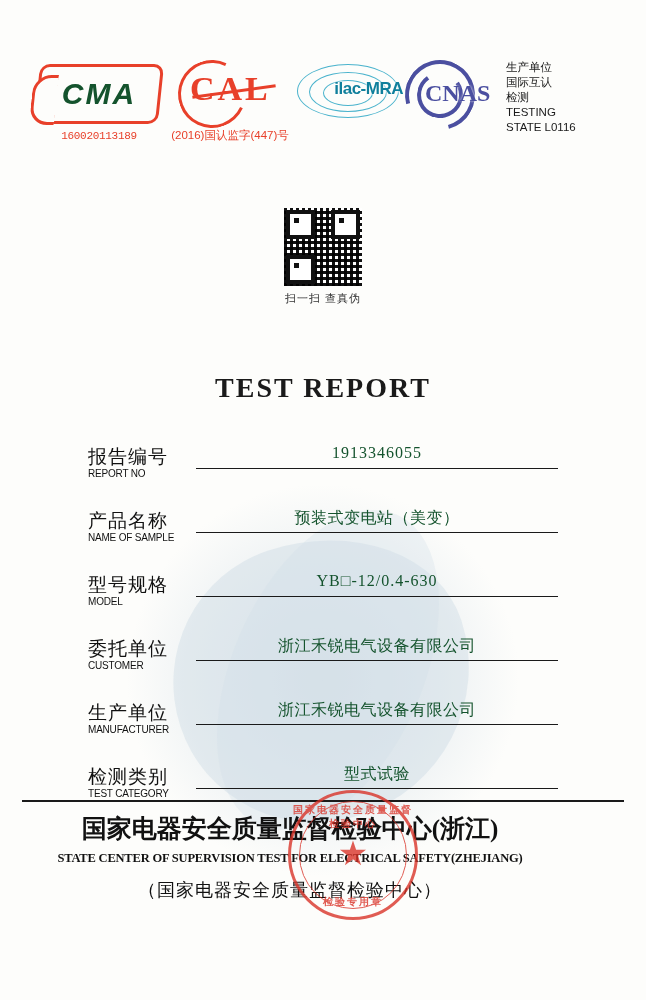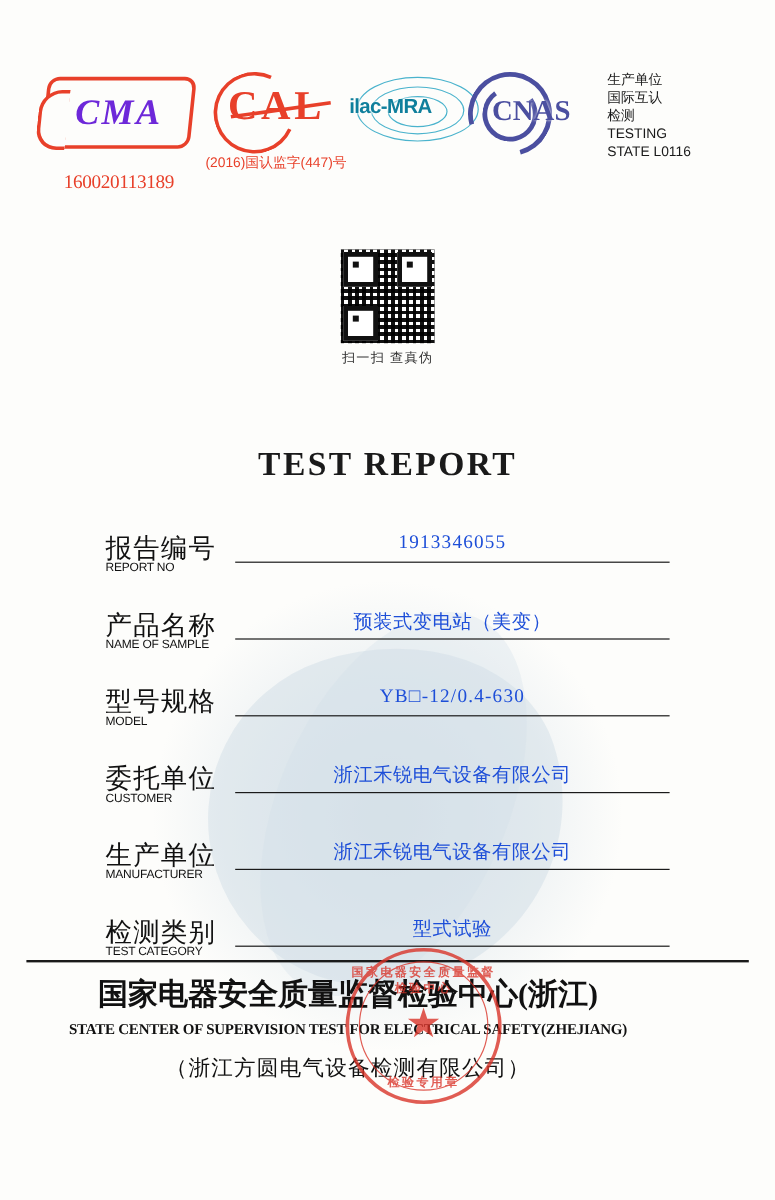"CMA" .cma-mark .letters { color: #6d28d9 -> #14532d; font-family: Liberation Serif, serif -> Liberation Sans, sans-serif }
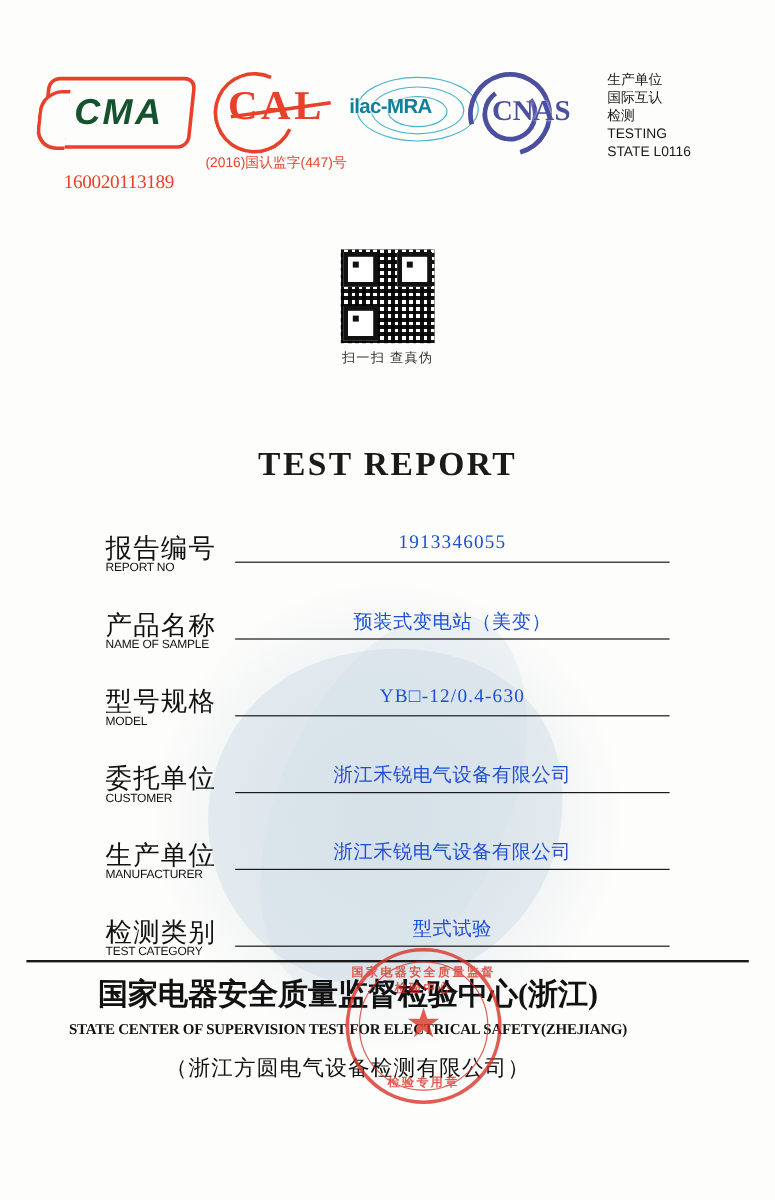"ilac-MRA" .ilac-mark .label { text-align: left -> right }
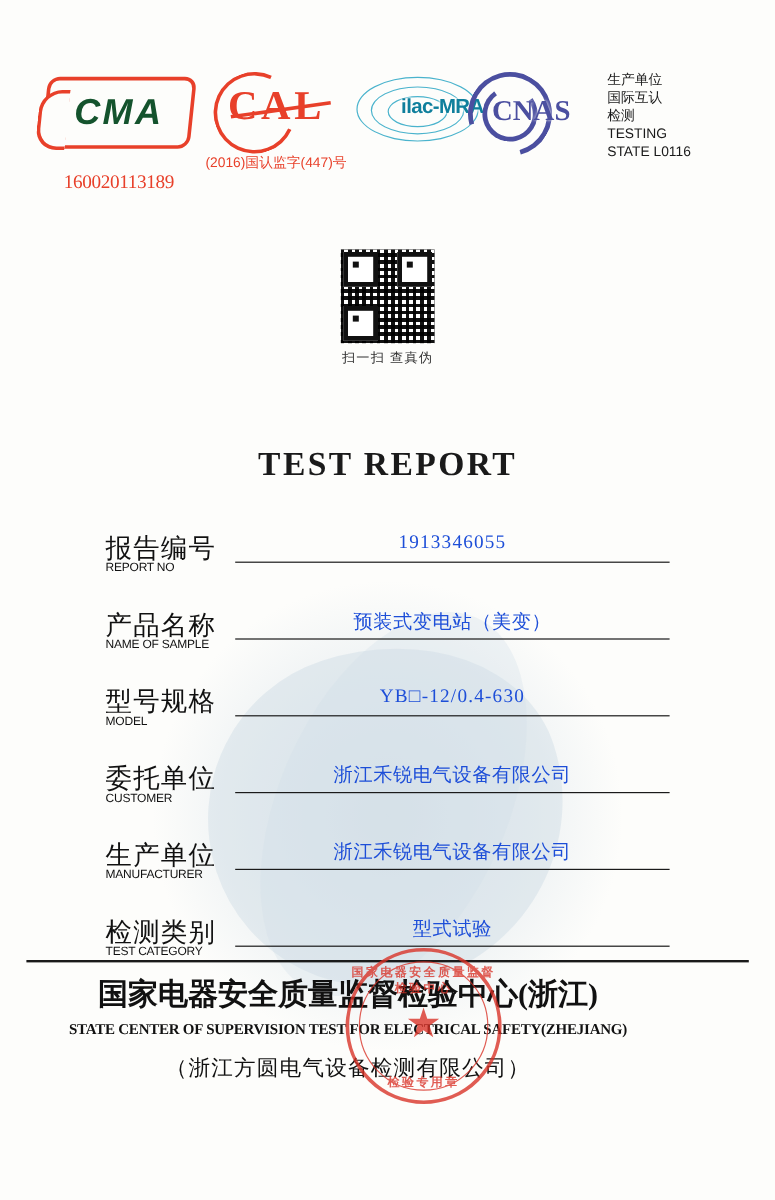"CNAS" .cnas { left: 383px -> 398px }
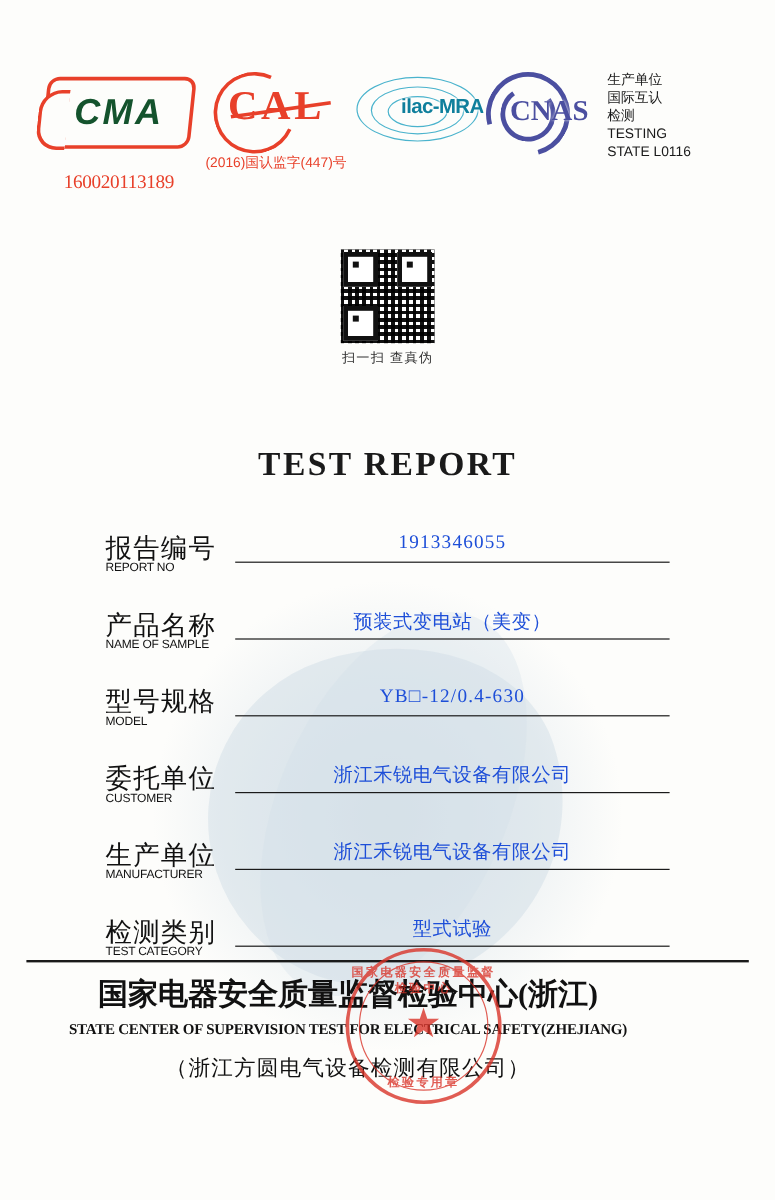"160020113189" .cma-num { font-family: Liberation Serif, serif -> Liberation Mono, monospace; font-size: 16px -> 11px; margin-top: 20px -> 6px }
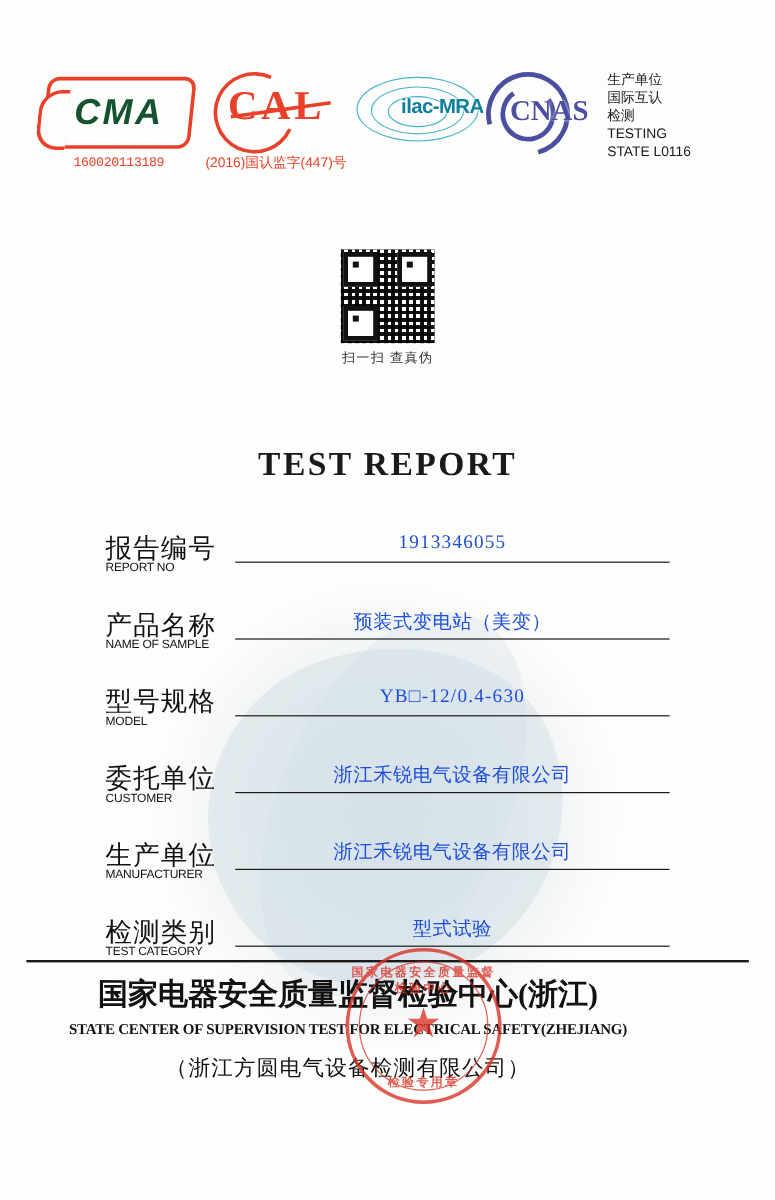"报告编号" .label-cn { font-size: 22px -> 19px }
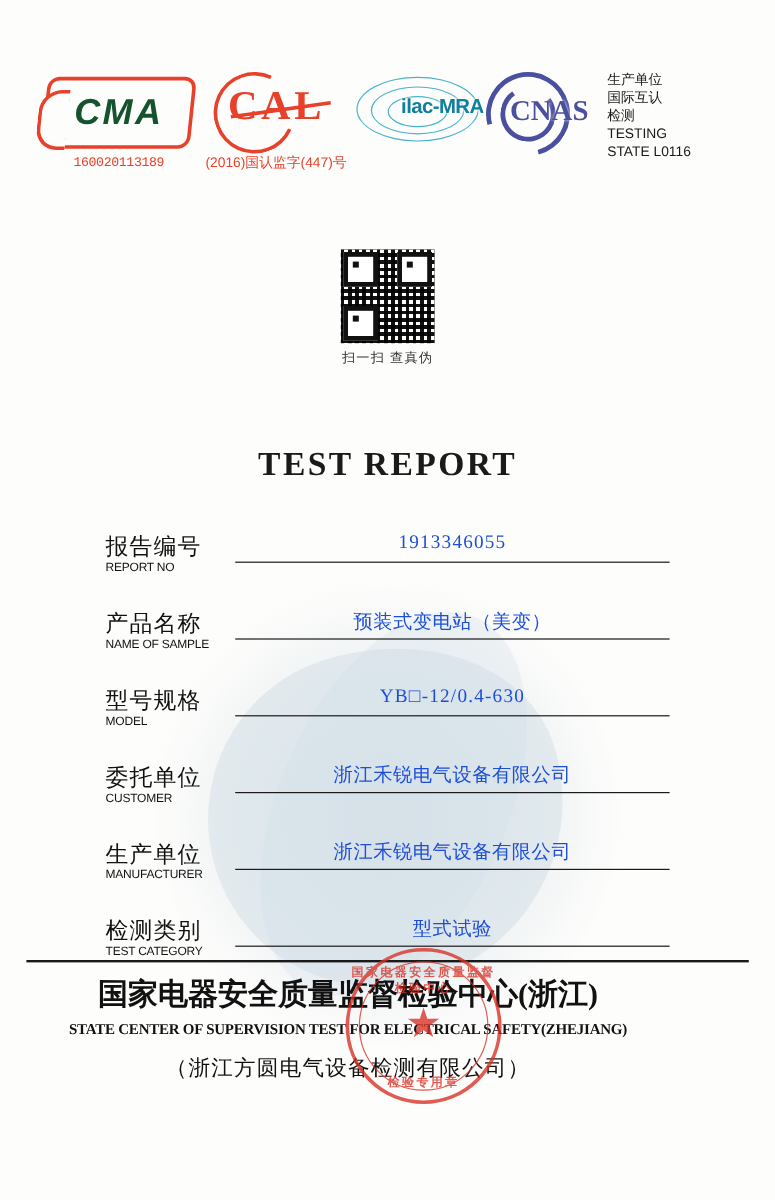"1913346055" .field .value { color: #1d4ed8 -> #14532d }
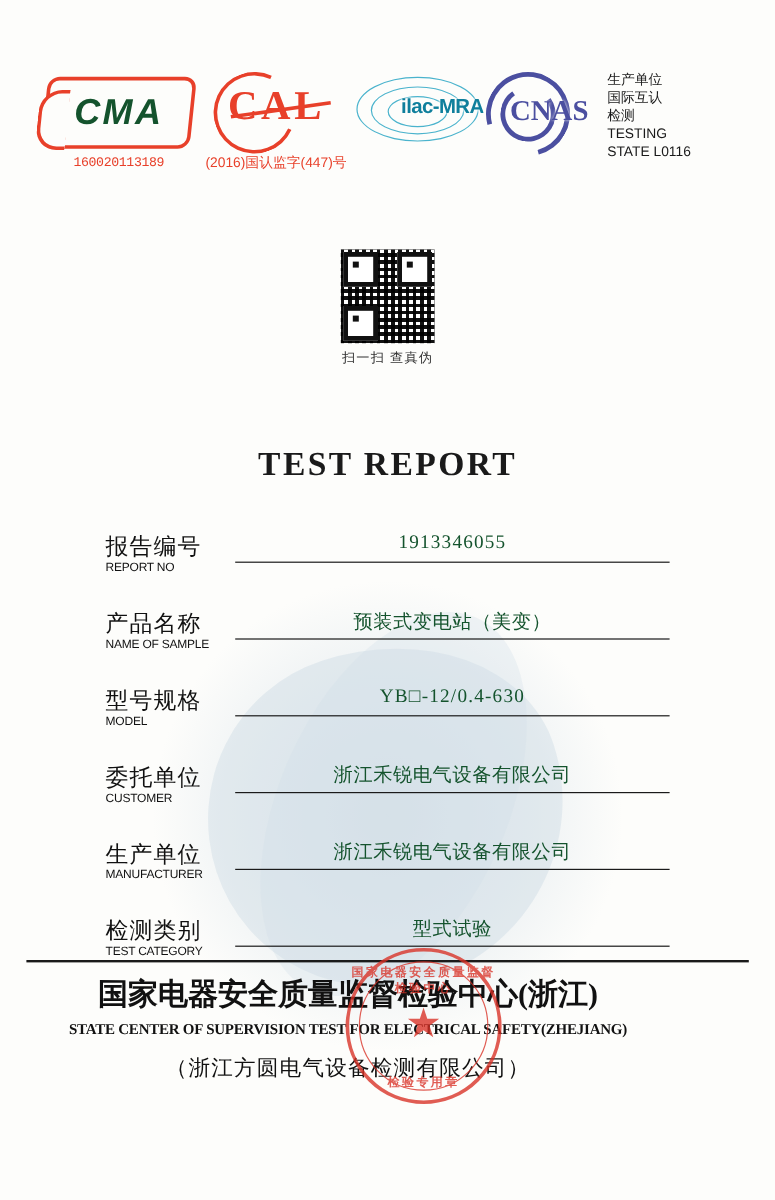"（浙江方圆电气设备检测有限公司）" div.footer-sub { text: 浙江方圆电气设备检测有限公司 -> 国家电器安全质量监督检验中心 }
